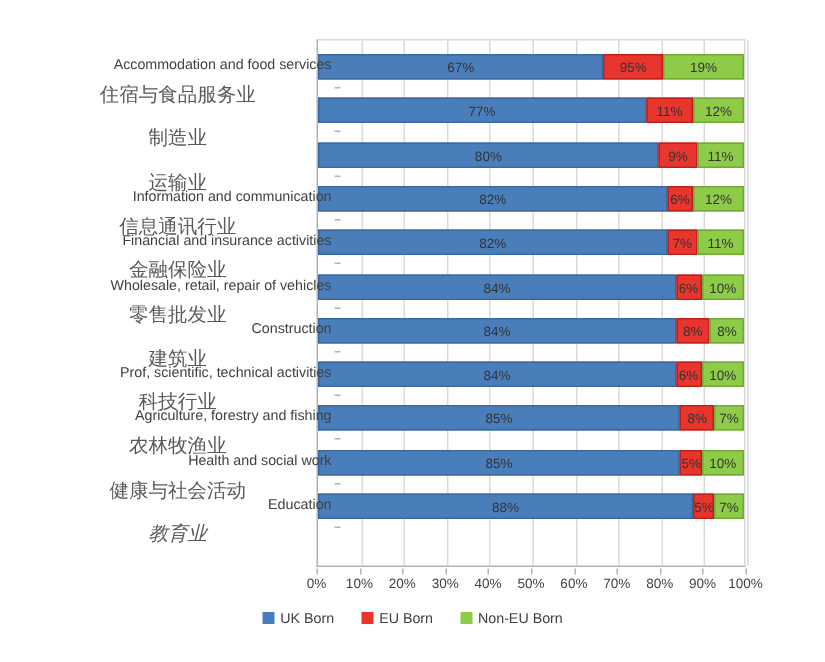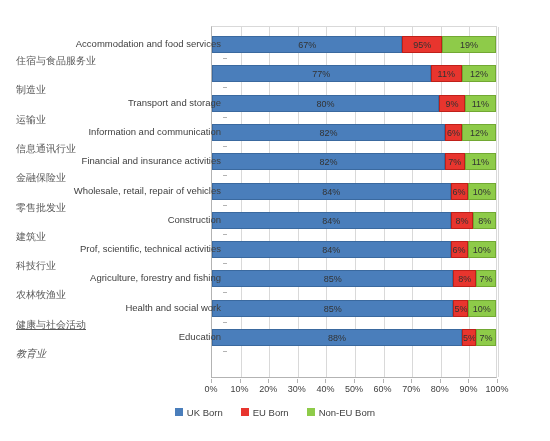"住宿与食品服务业" .cat-zh { font-size: 10px -> 13px; text-align: left -> center }
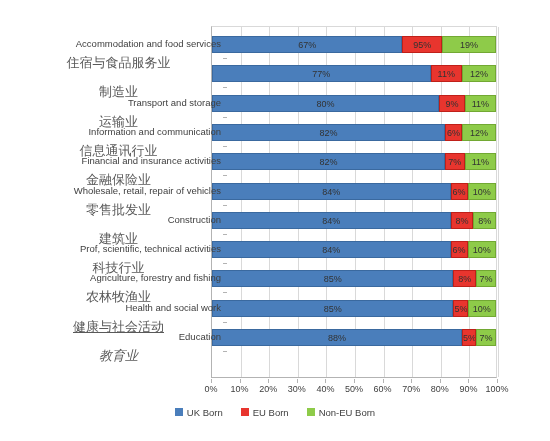"Transport and storage" div.cat-en { html: <div>Transport and storage</div> -> none }
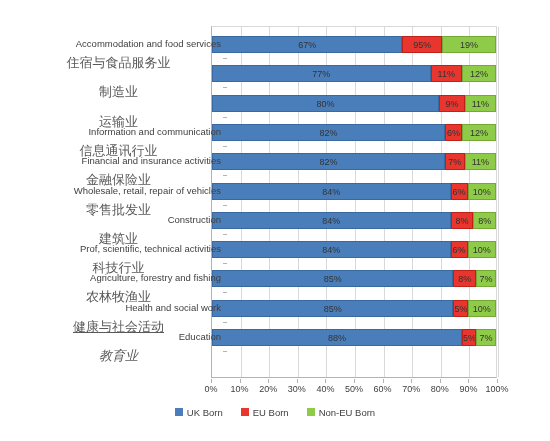"健康与社会活动" div.cat-zh { text-decoration: underline -> none }
